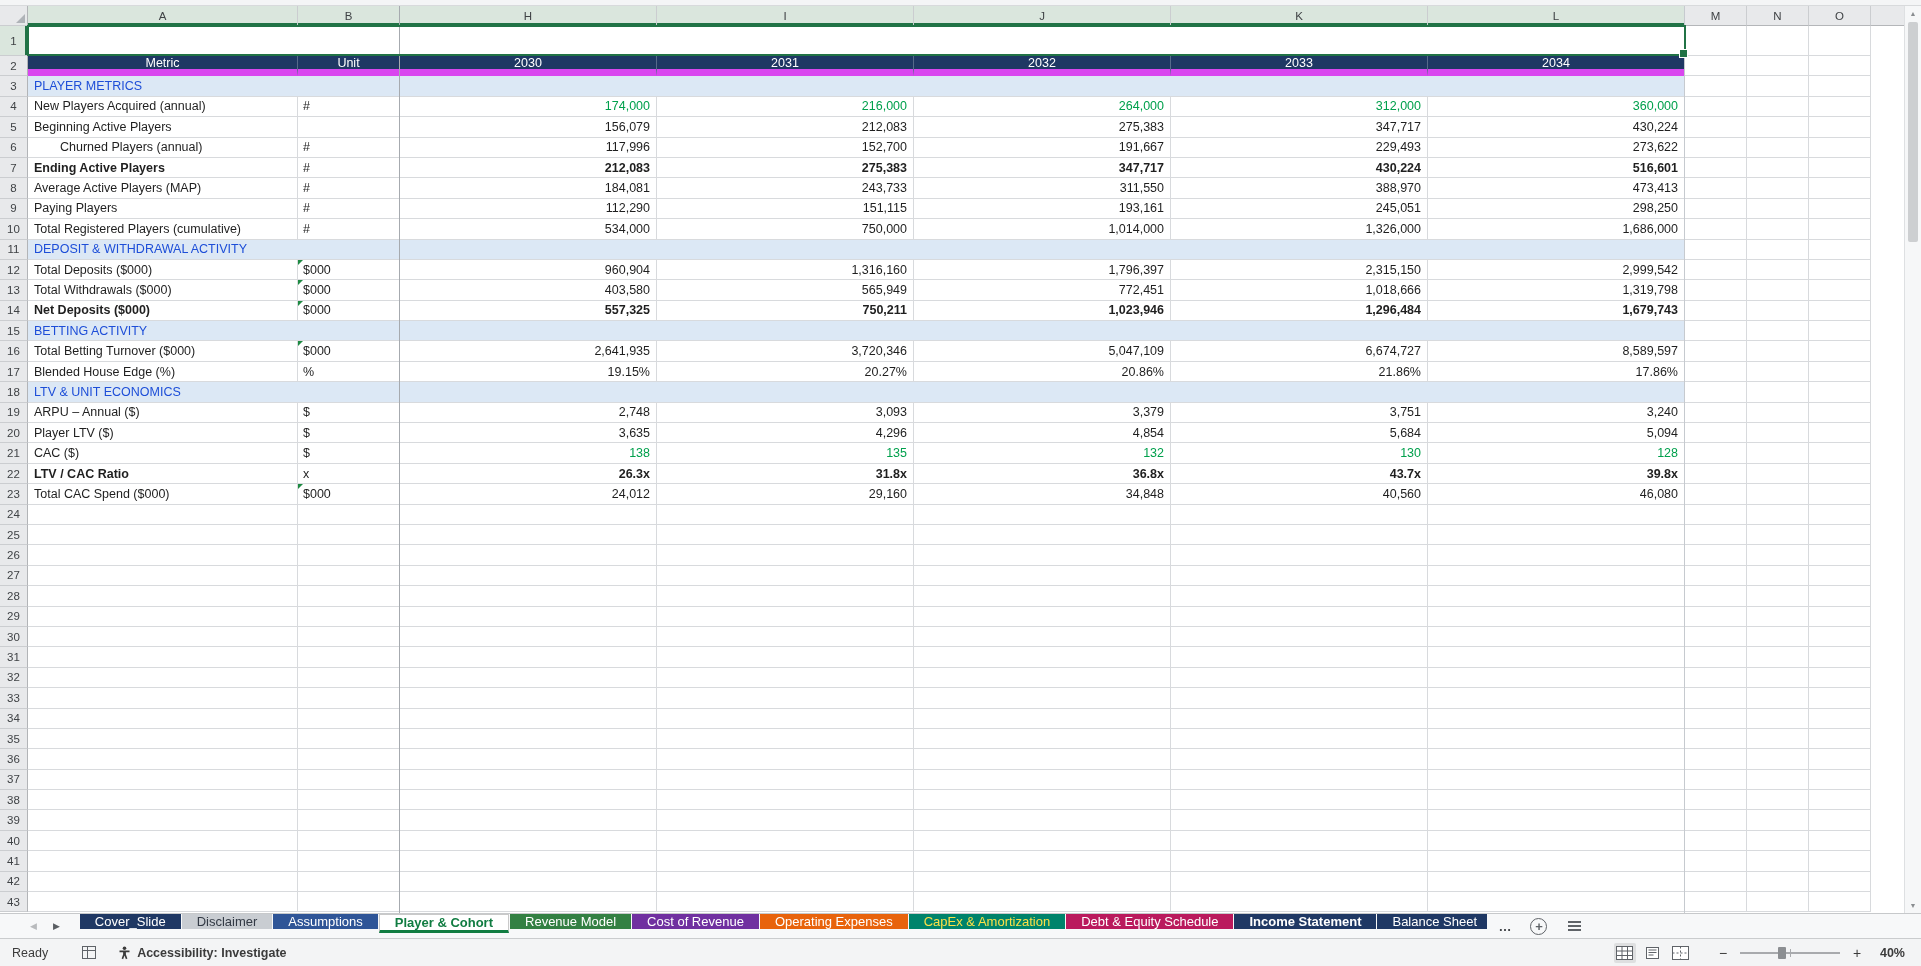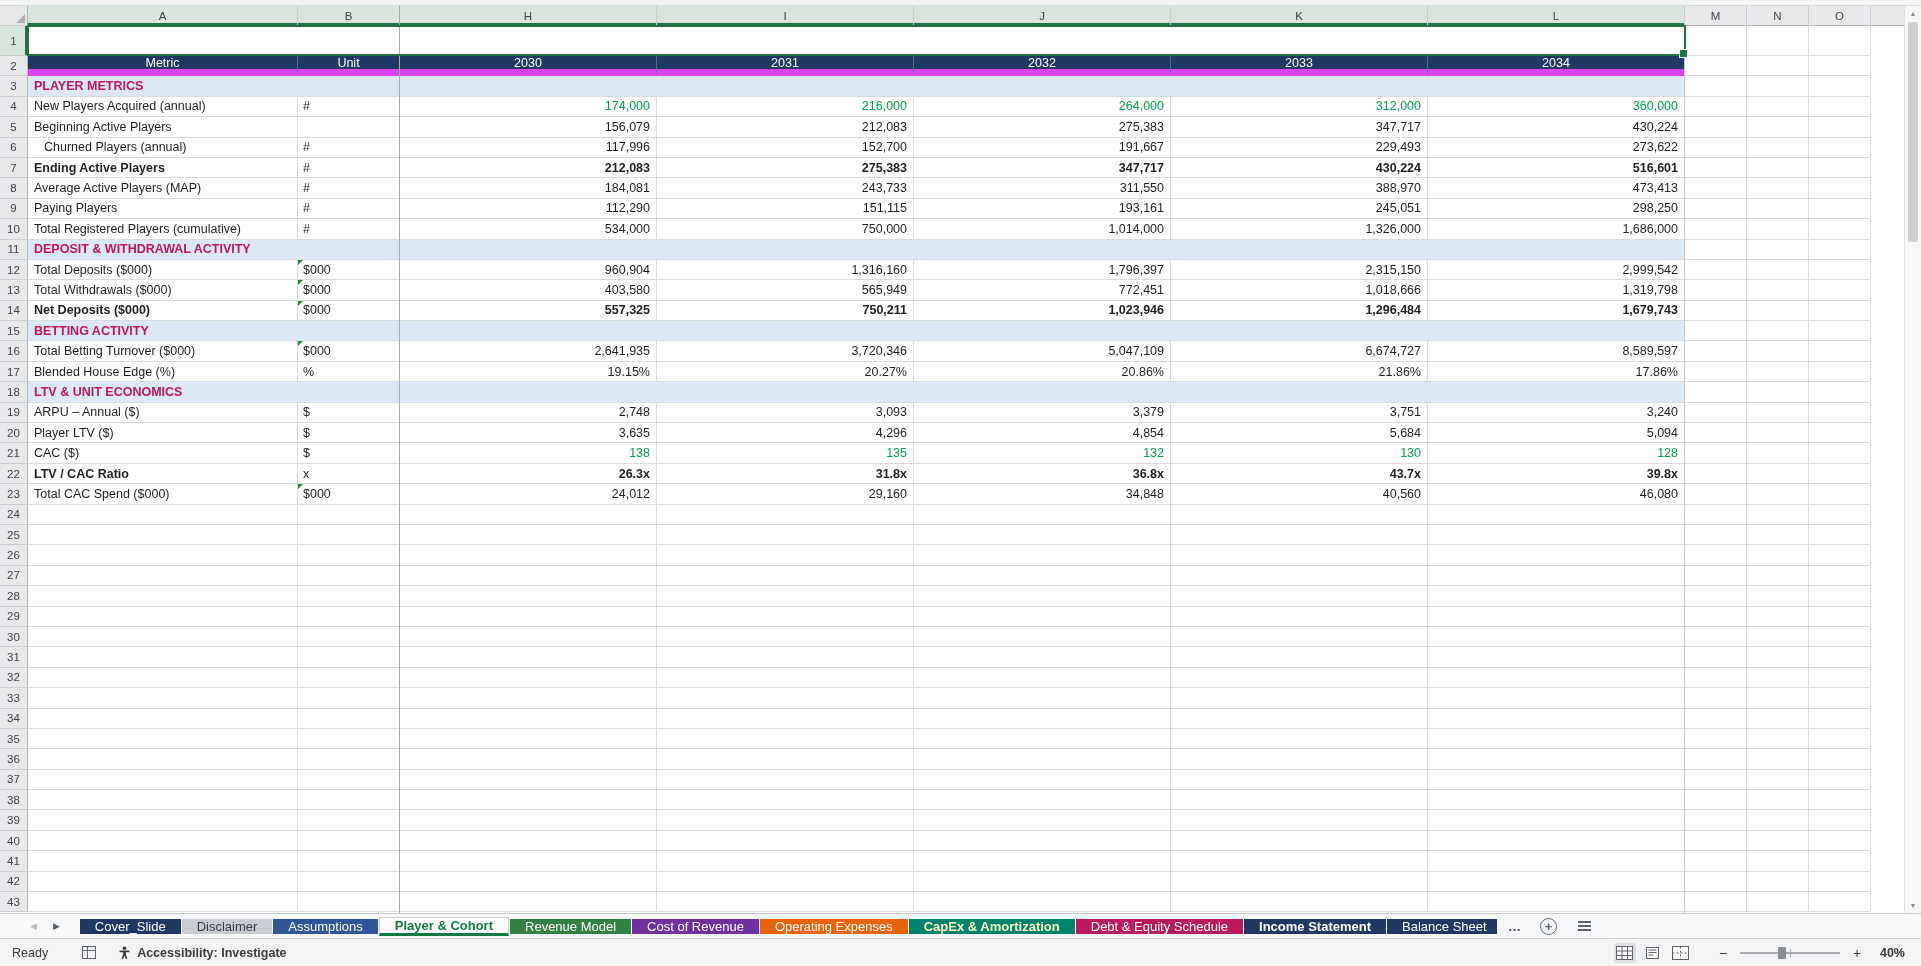"PLAYER METRICS" .section { color: #be185d -> #1d4ed8; font-weight: 700 -> 400 }
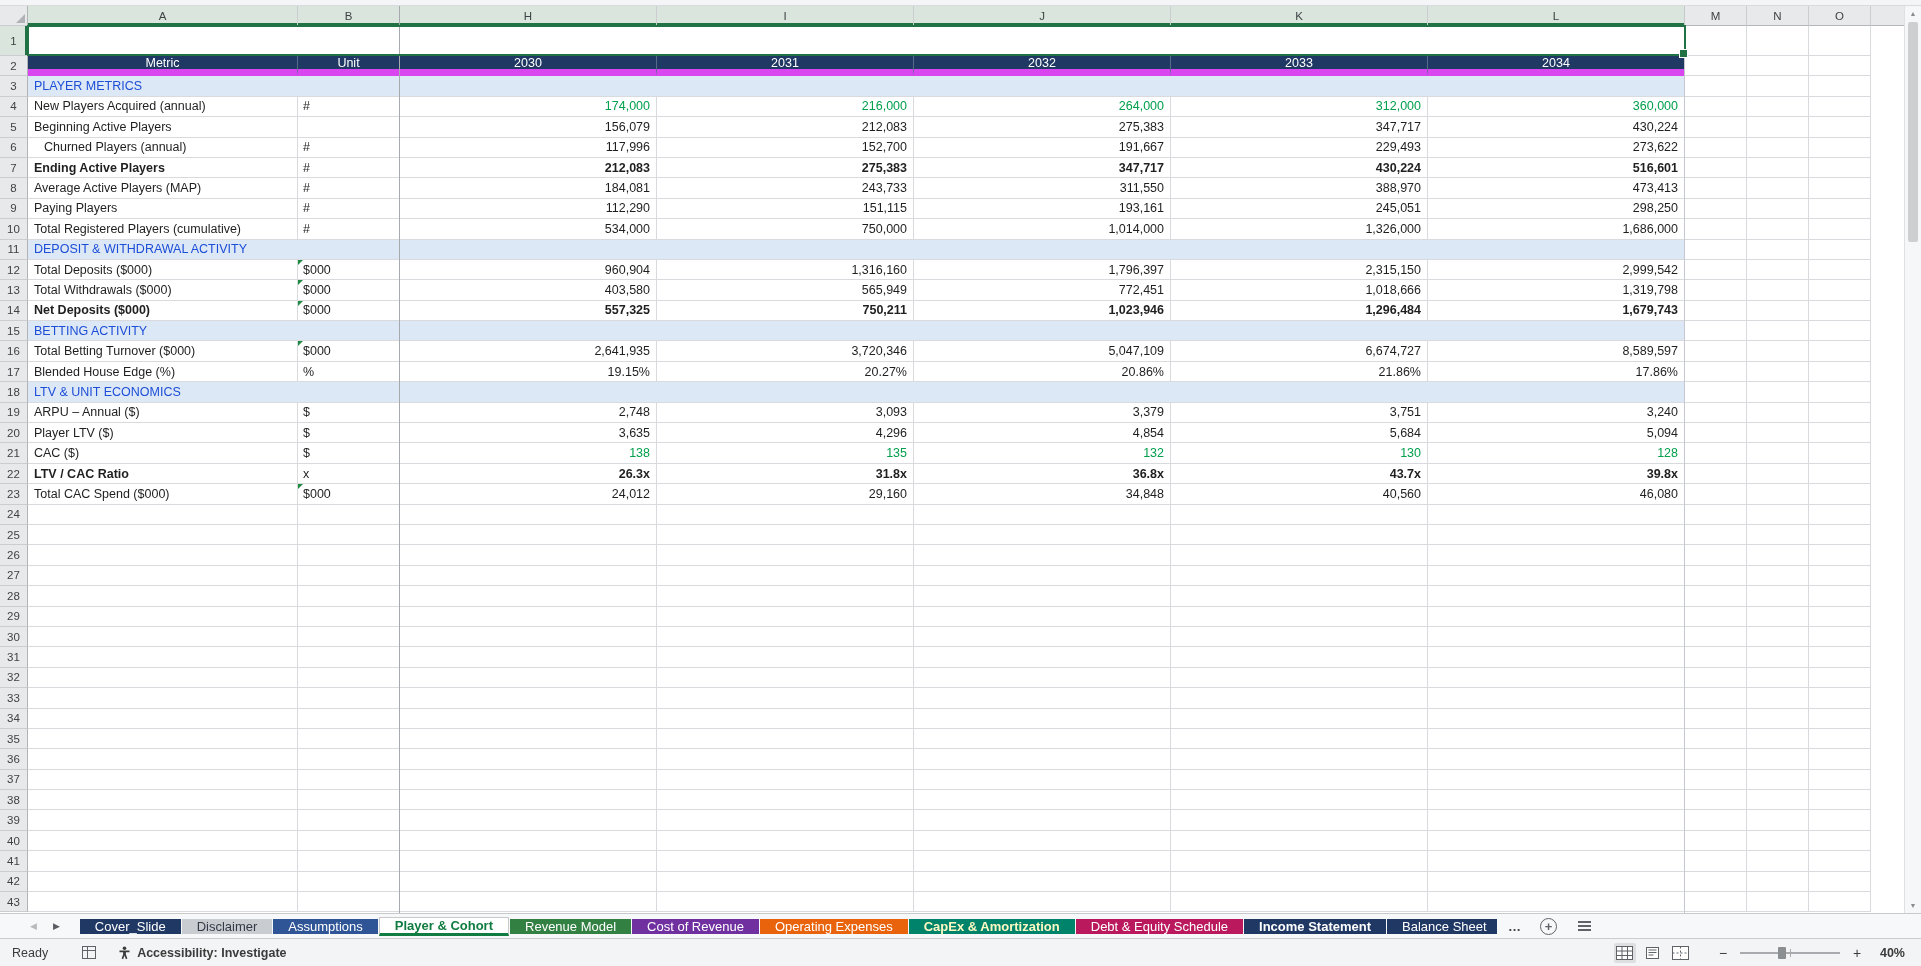"Churned Players (annual)" .label.ind { padding-left: 16px -> 32px }
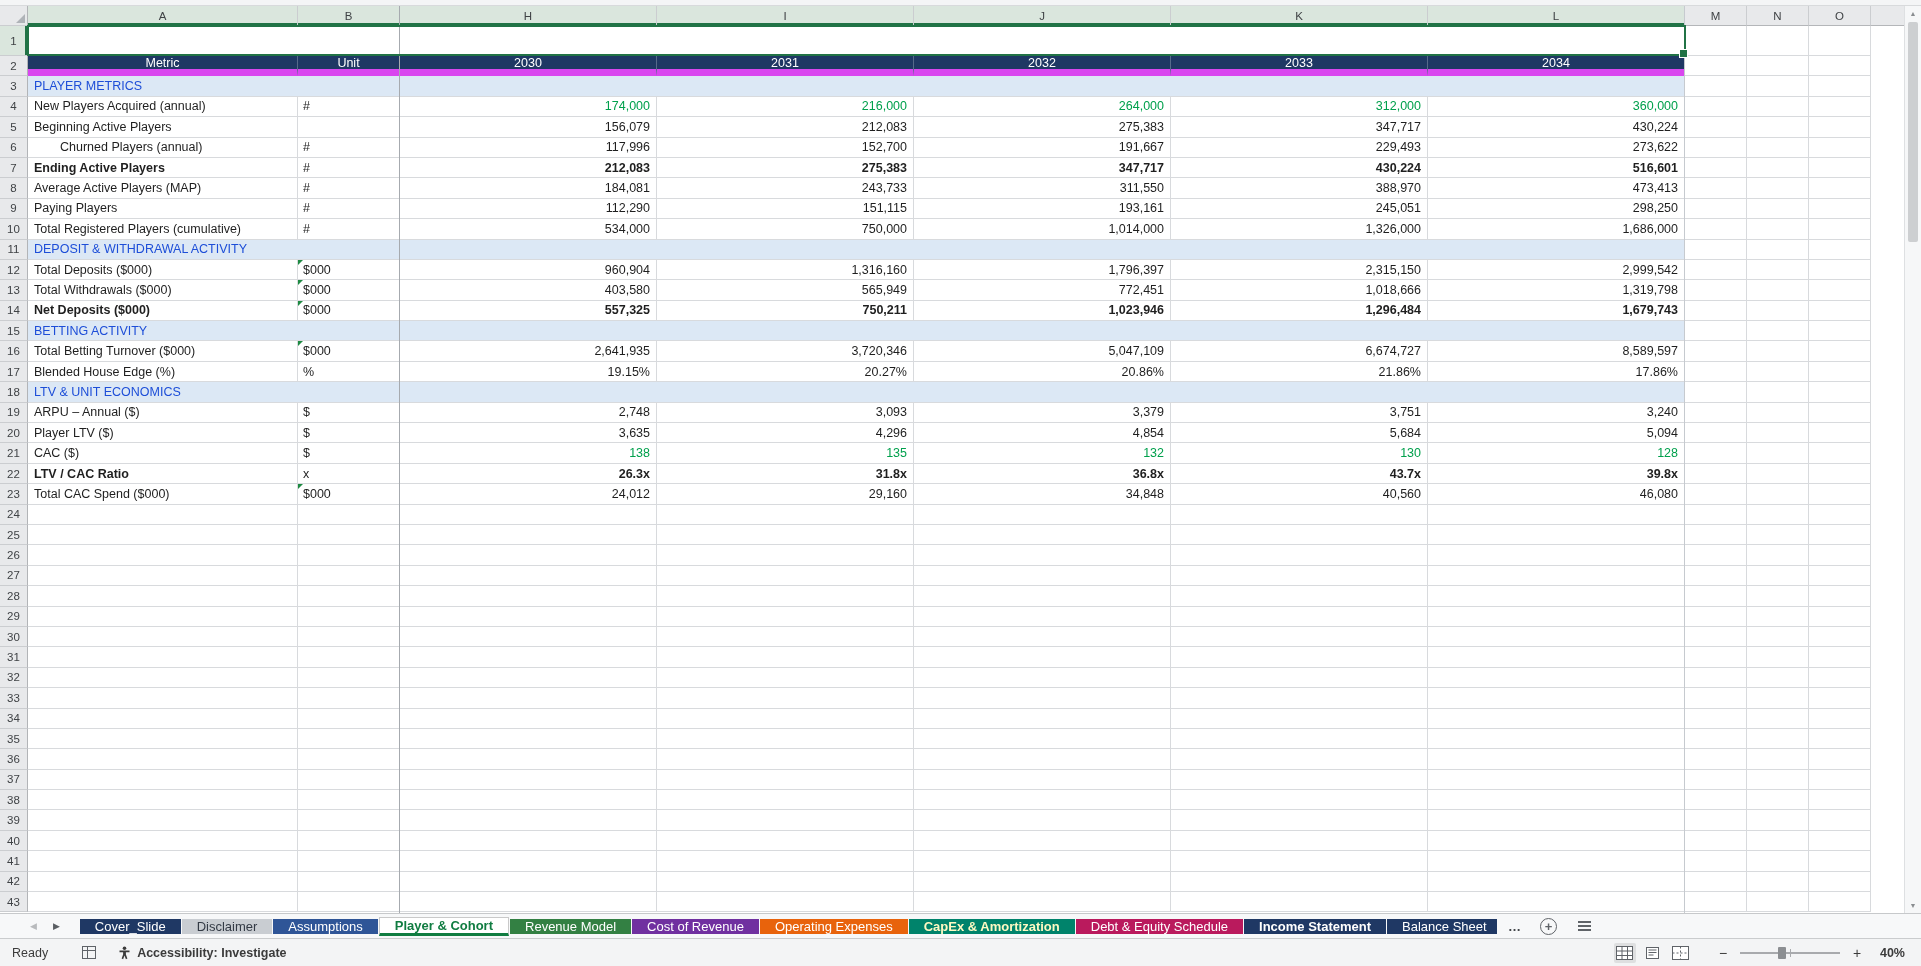"Cover_Slide" .tabs { align-items: center -> flex-start }
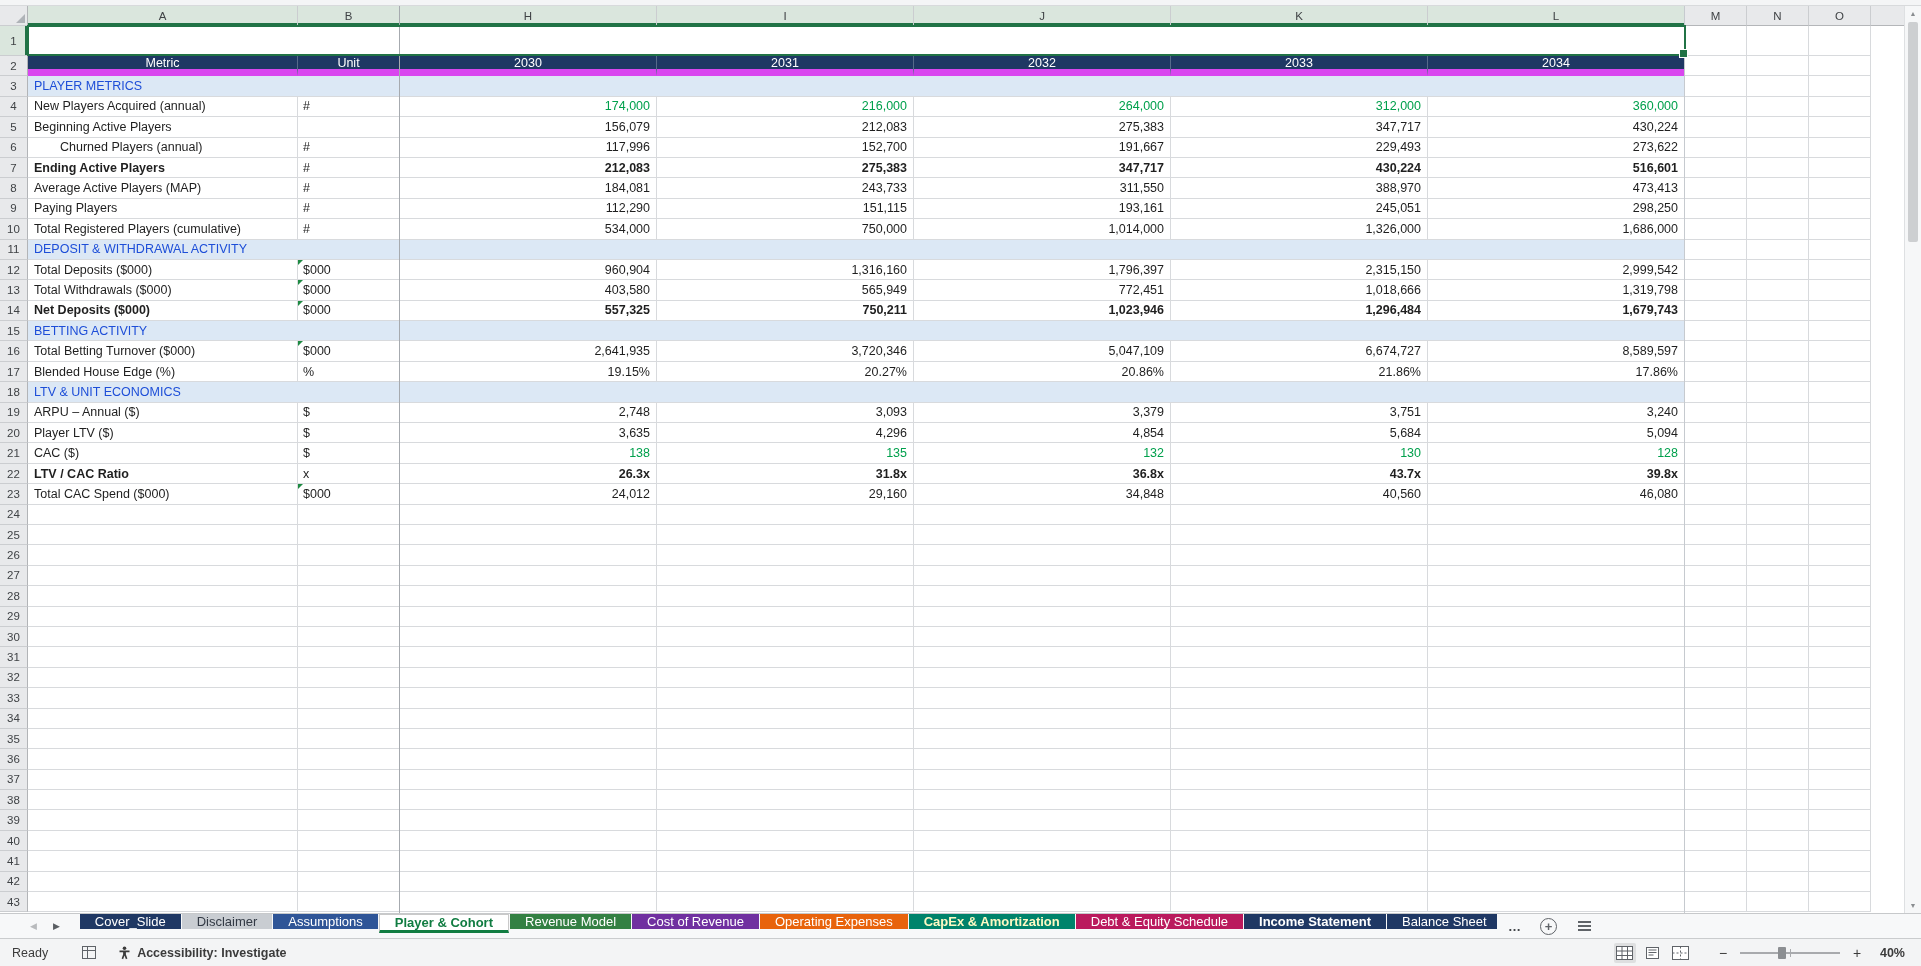"CapEx & Amortization" div.tab { color: #fef9c3 -> #fde047; font-weight: bold -> none }
